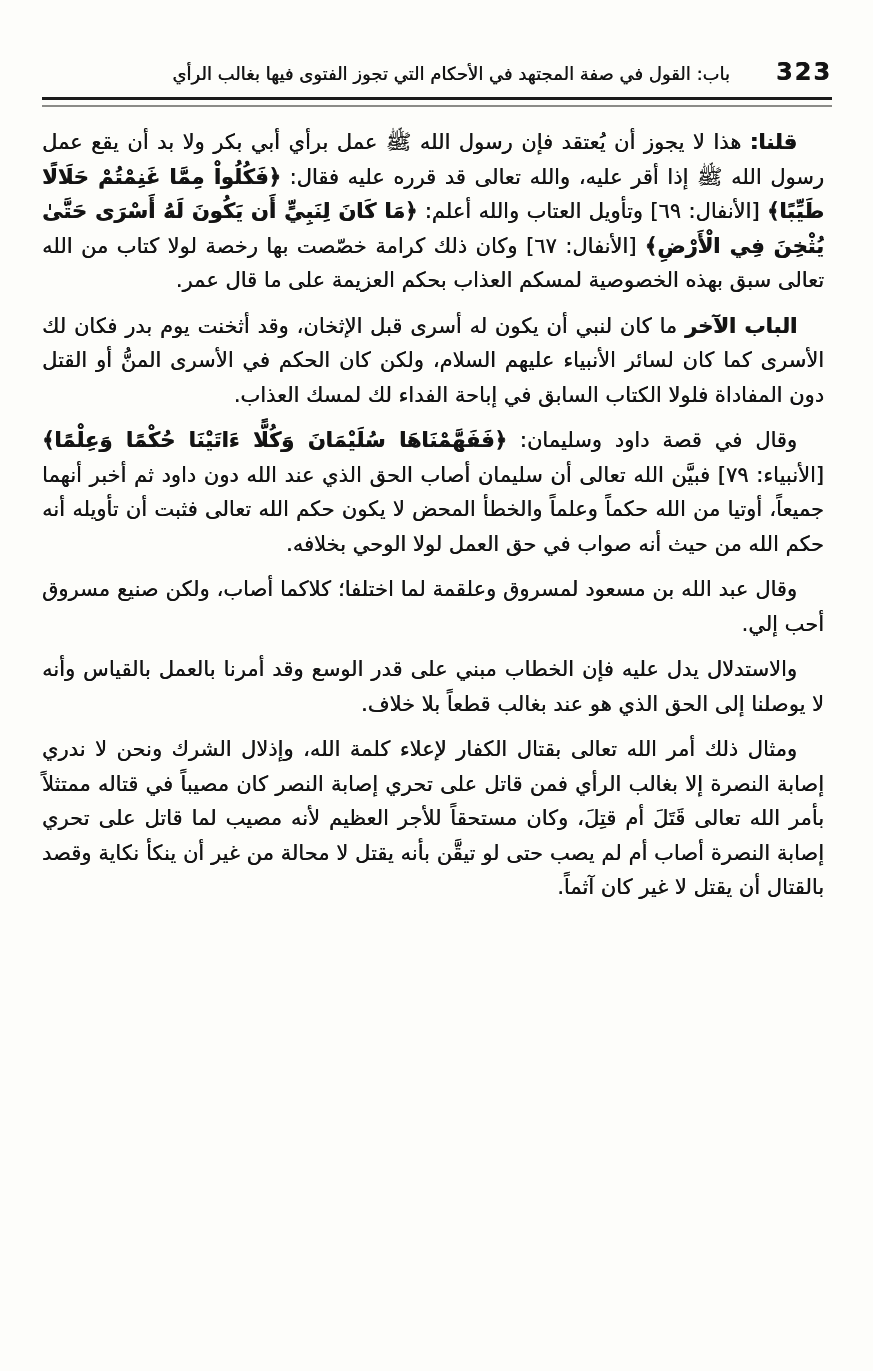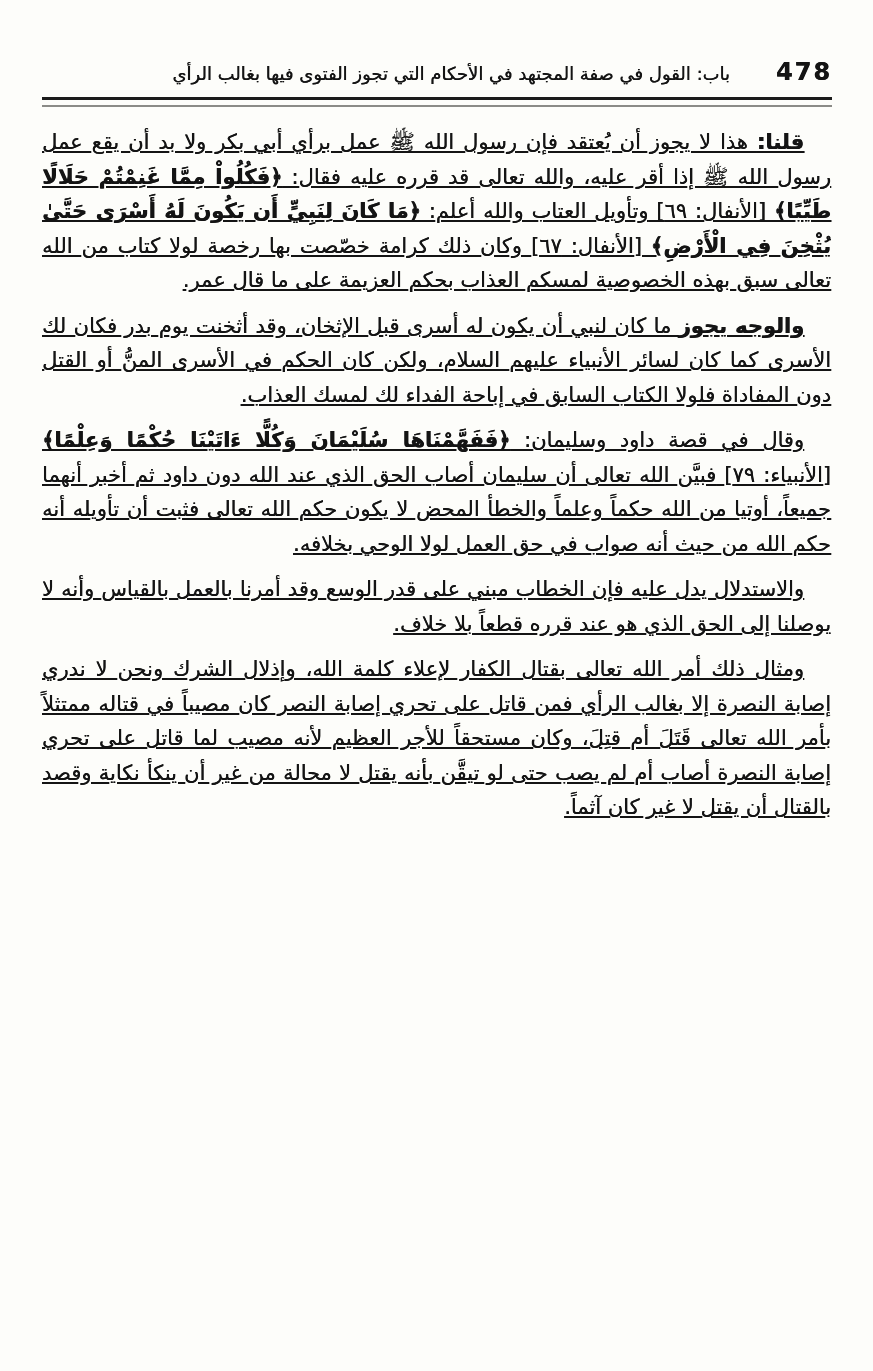"478" div.page-number { text: 478 -> 323 }
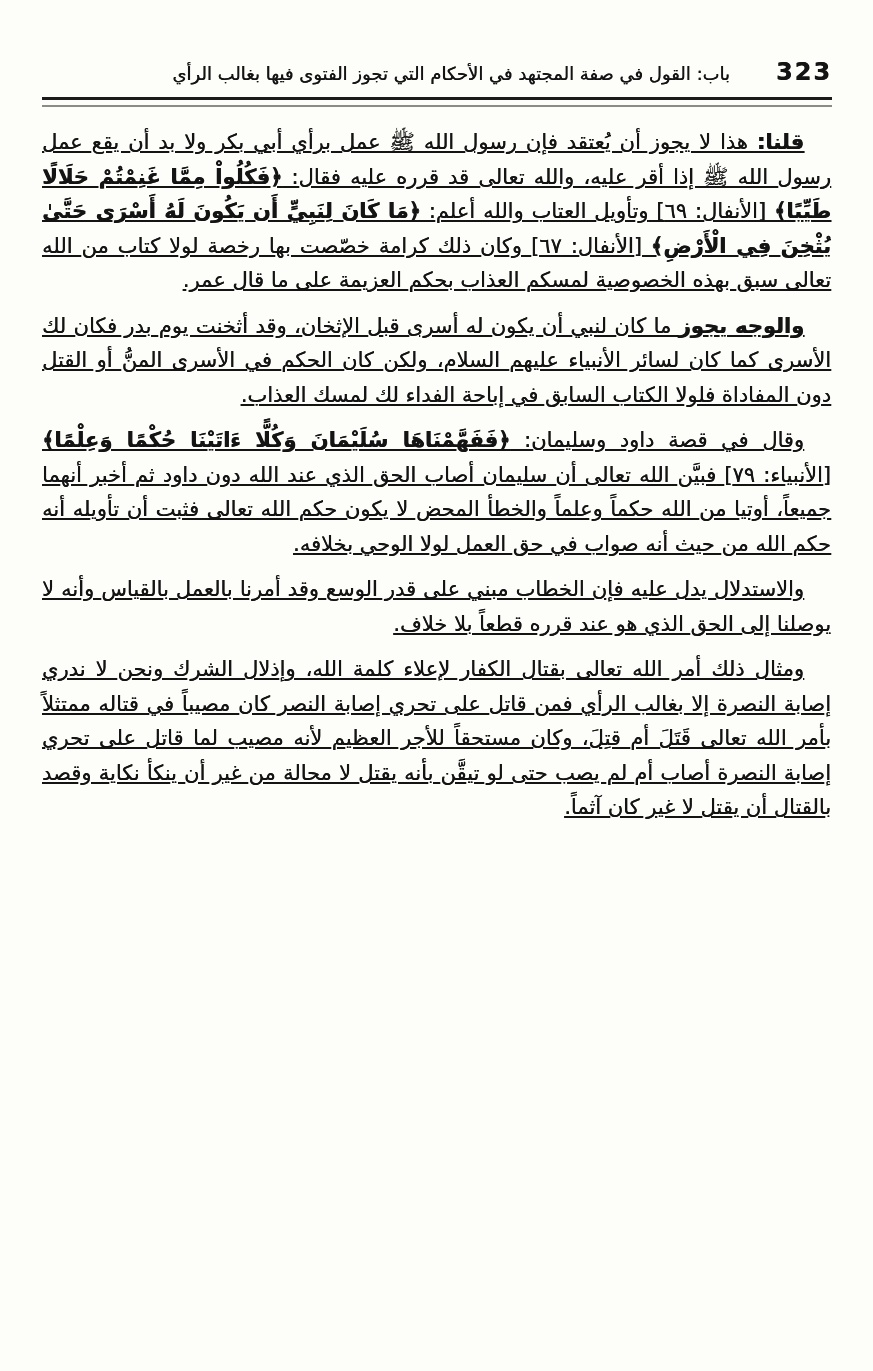"قلنا: هذا لا يجوز أن" .para { margin: 0 1px 11px 0 -> 0 8px 11px 0; text-decoration: underline -> none }
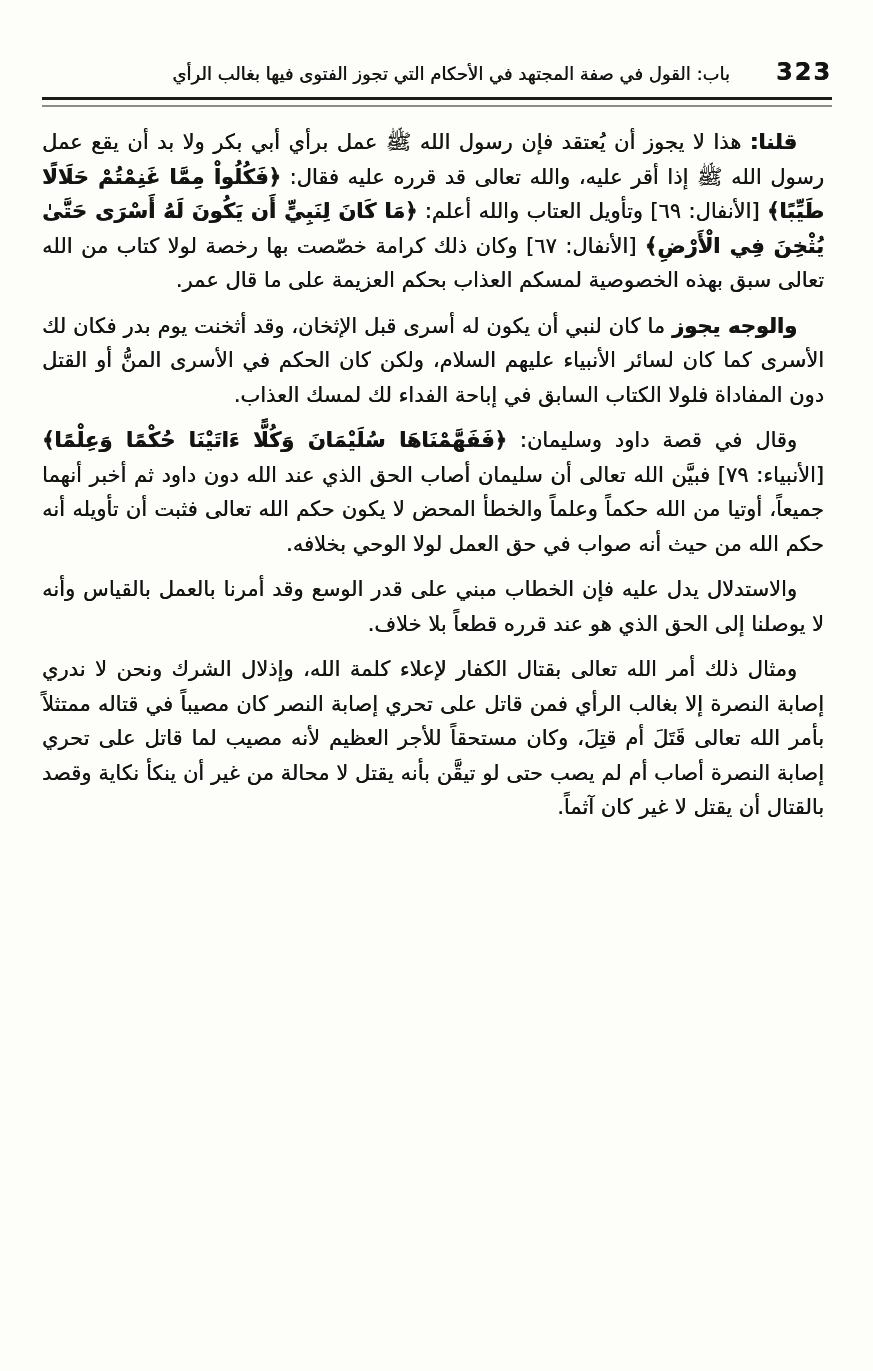"والوجه يجوز" span.seg-lead { text: والوجه يجوز -> الباب الآخر }
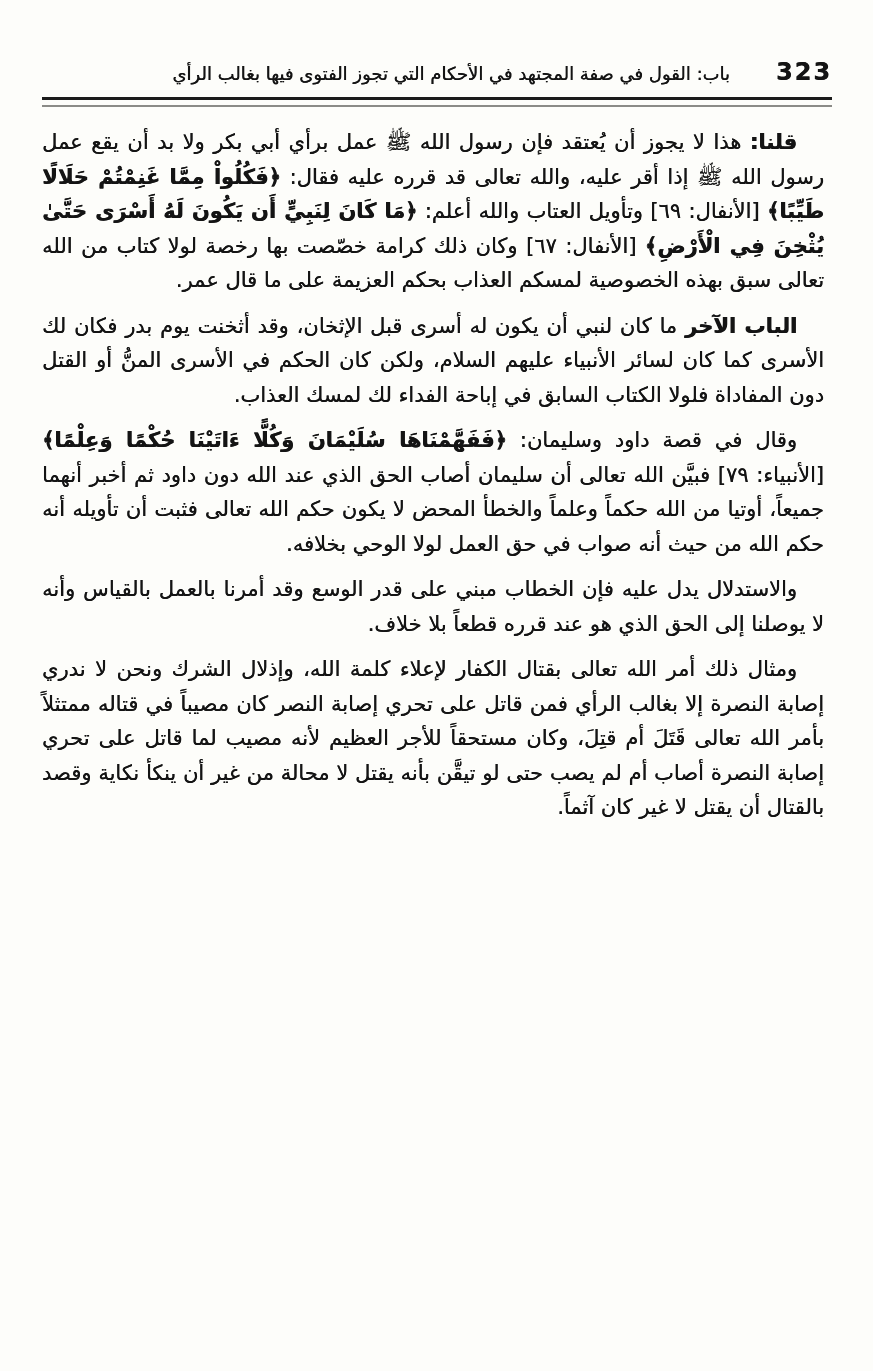"وقال عبد الله بن مسعود" p.para { html: none -> <p><span>وقال عبد الله بن مسعود لمسروق وعلقمة لما اختلفا؛ كلاكما أصاب، ولكن صنيع مسروق أحب إلي.</span></p> }
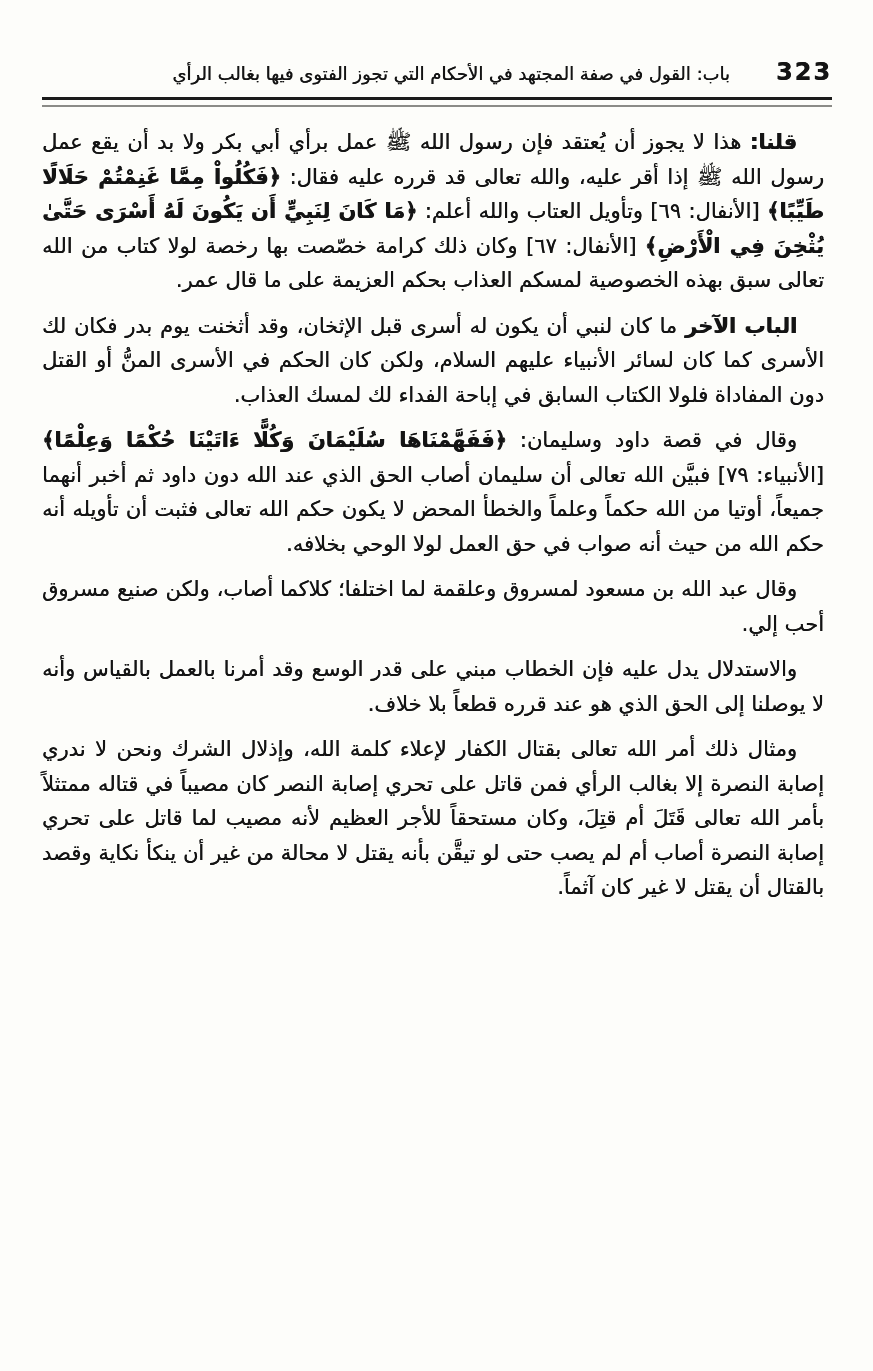"والاستدلال يدل عليه فإن الخطاب" span.seg-normal { text: قرره -> بغالب }
